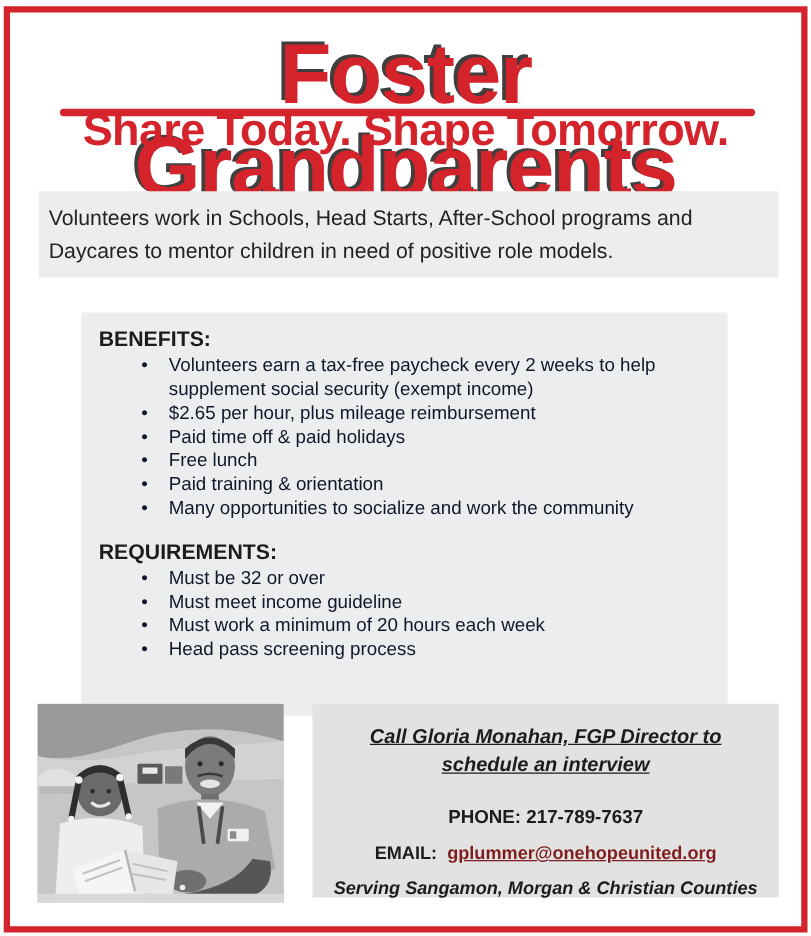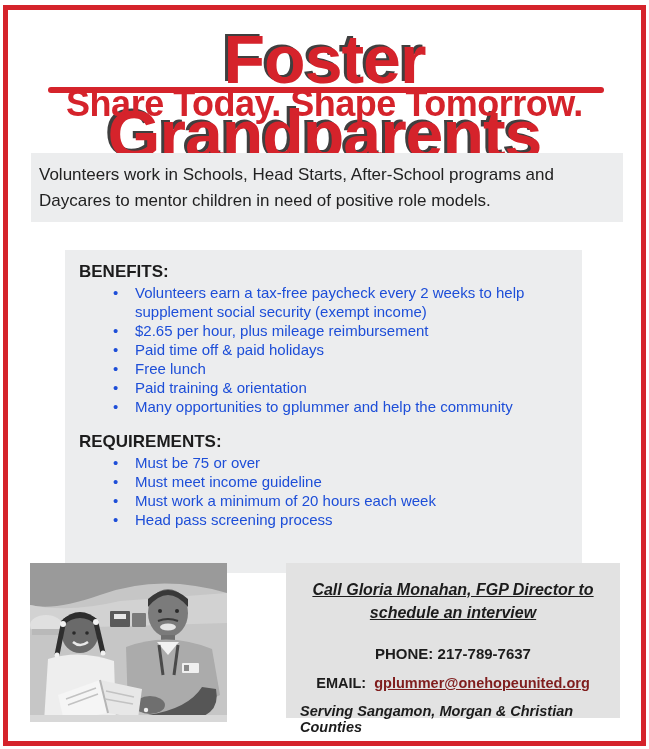"Volunteers earn a tax-free paycheck" ul.bullets li { color: #1d4ed8 -> #0f172a }
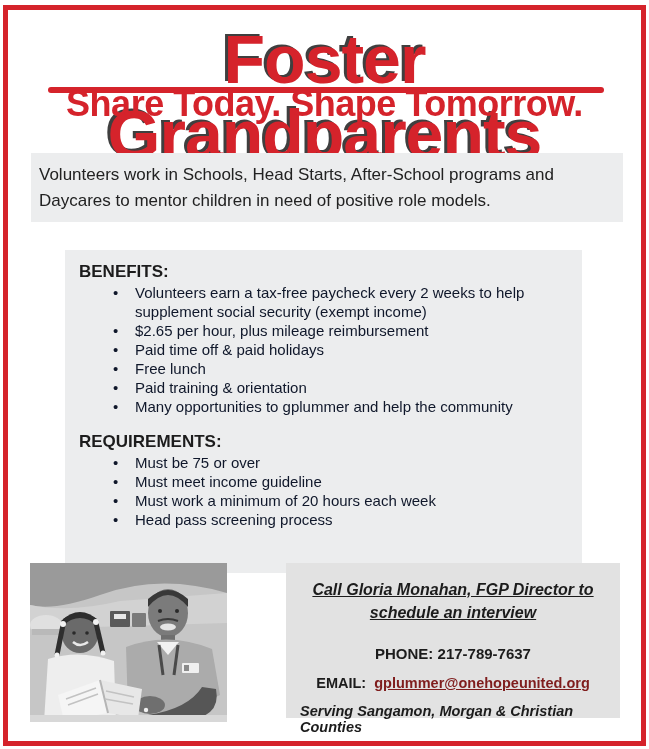"Many opportunities to gplummer and" span { text: gplummer and help -> socialize and work }
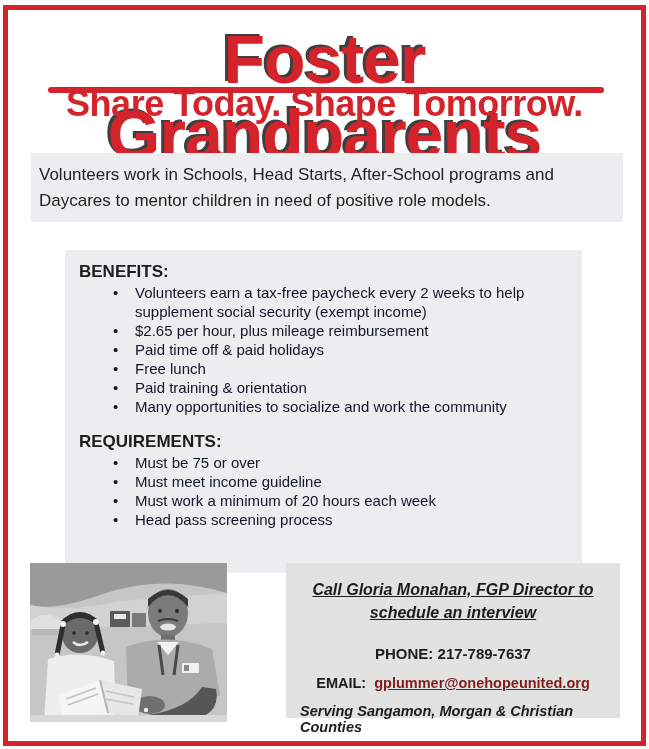"Must be 75 or over" span { text: 75 -> 32 }
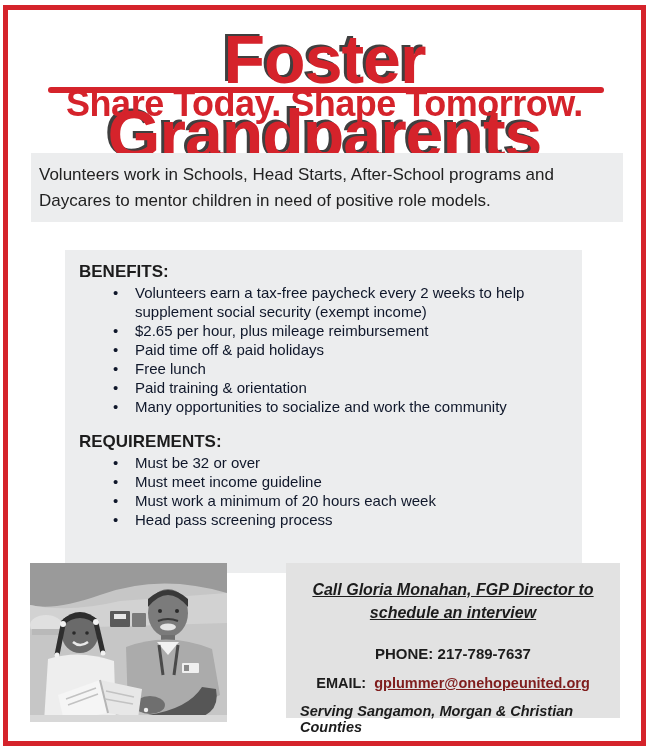"Call Gloria Monahan, FGP Director" .contact-card { margin-left: 36px -> none; width: 334px -> 373px }
